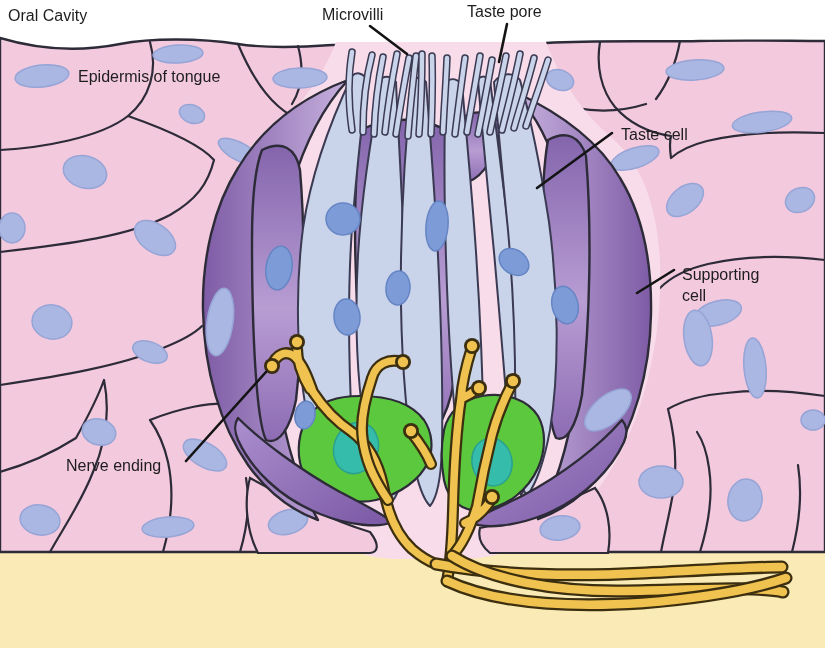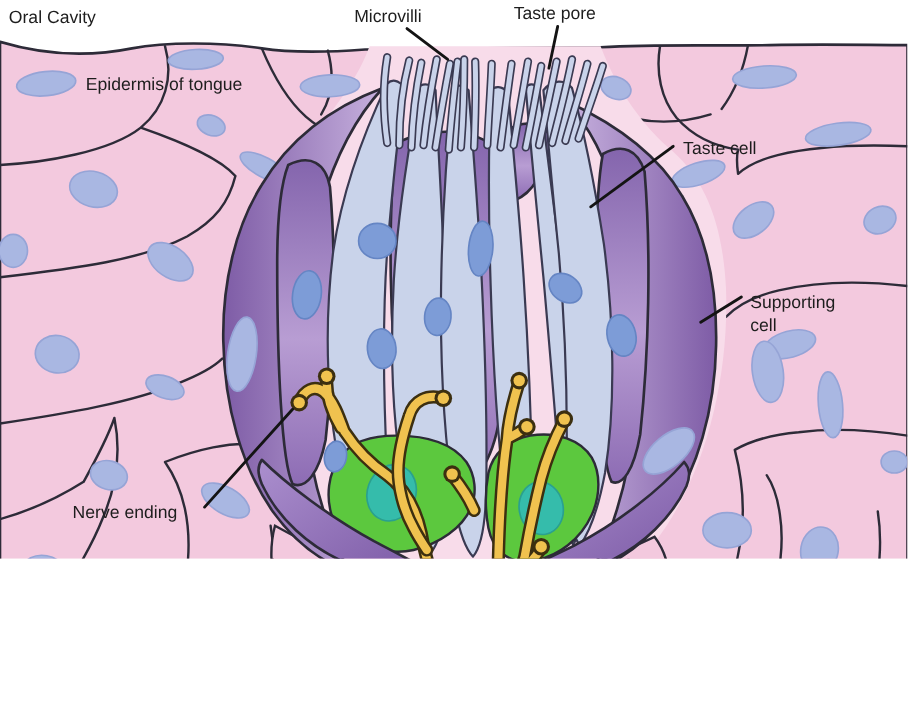"Oral Cavity" .stage { height: 508px -> 655px }
